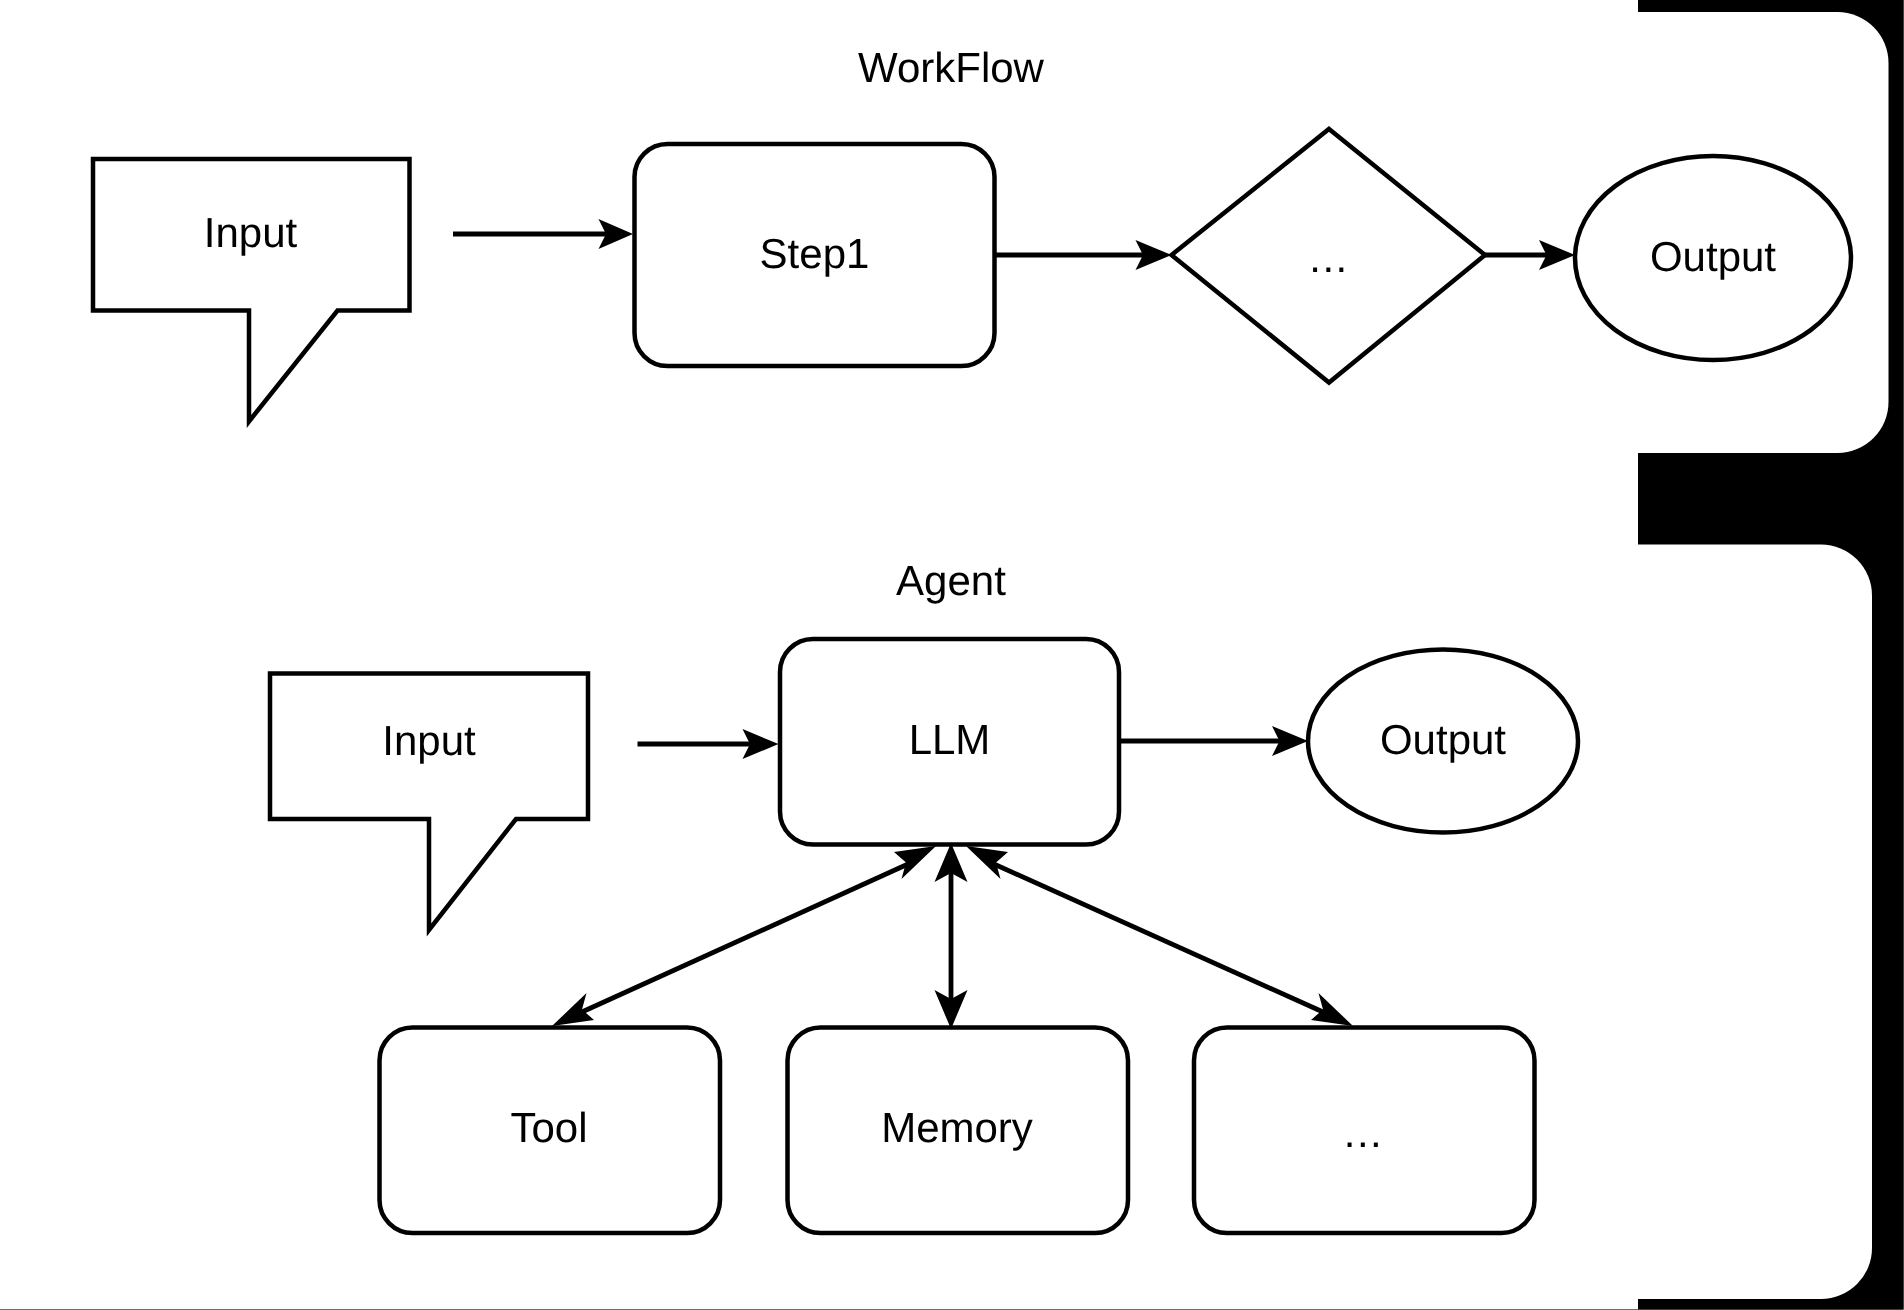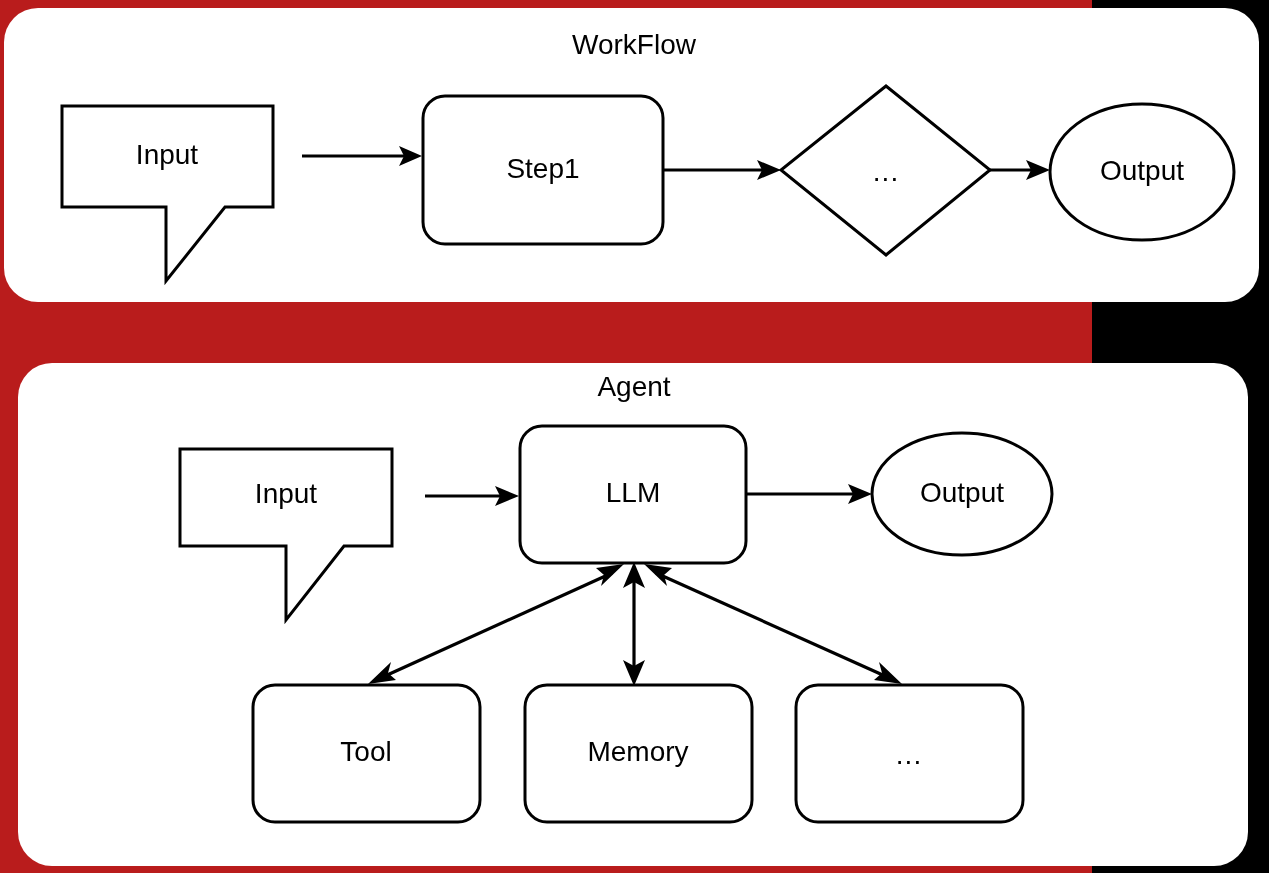"WorkFlow" #stage { background: #b91c1c -> #ffffff }
